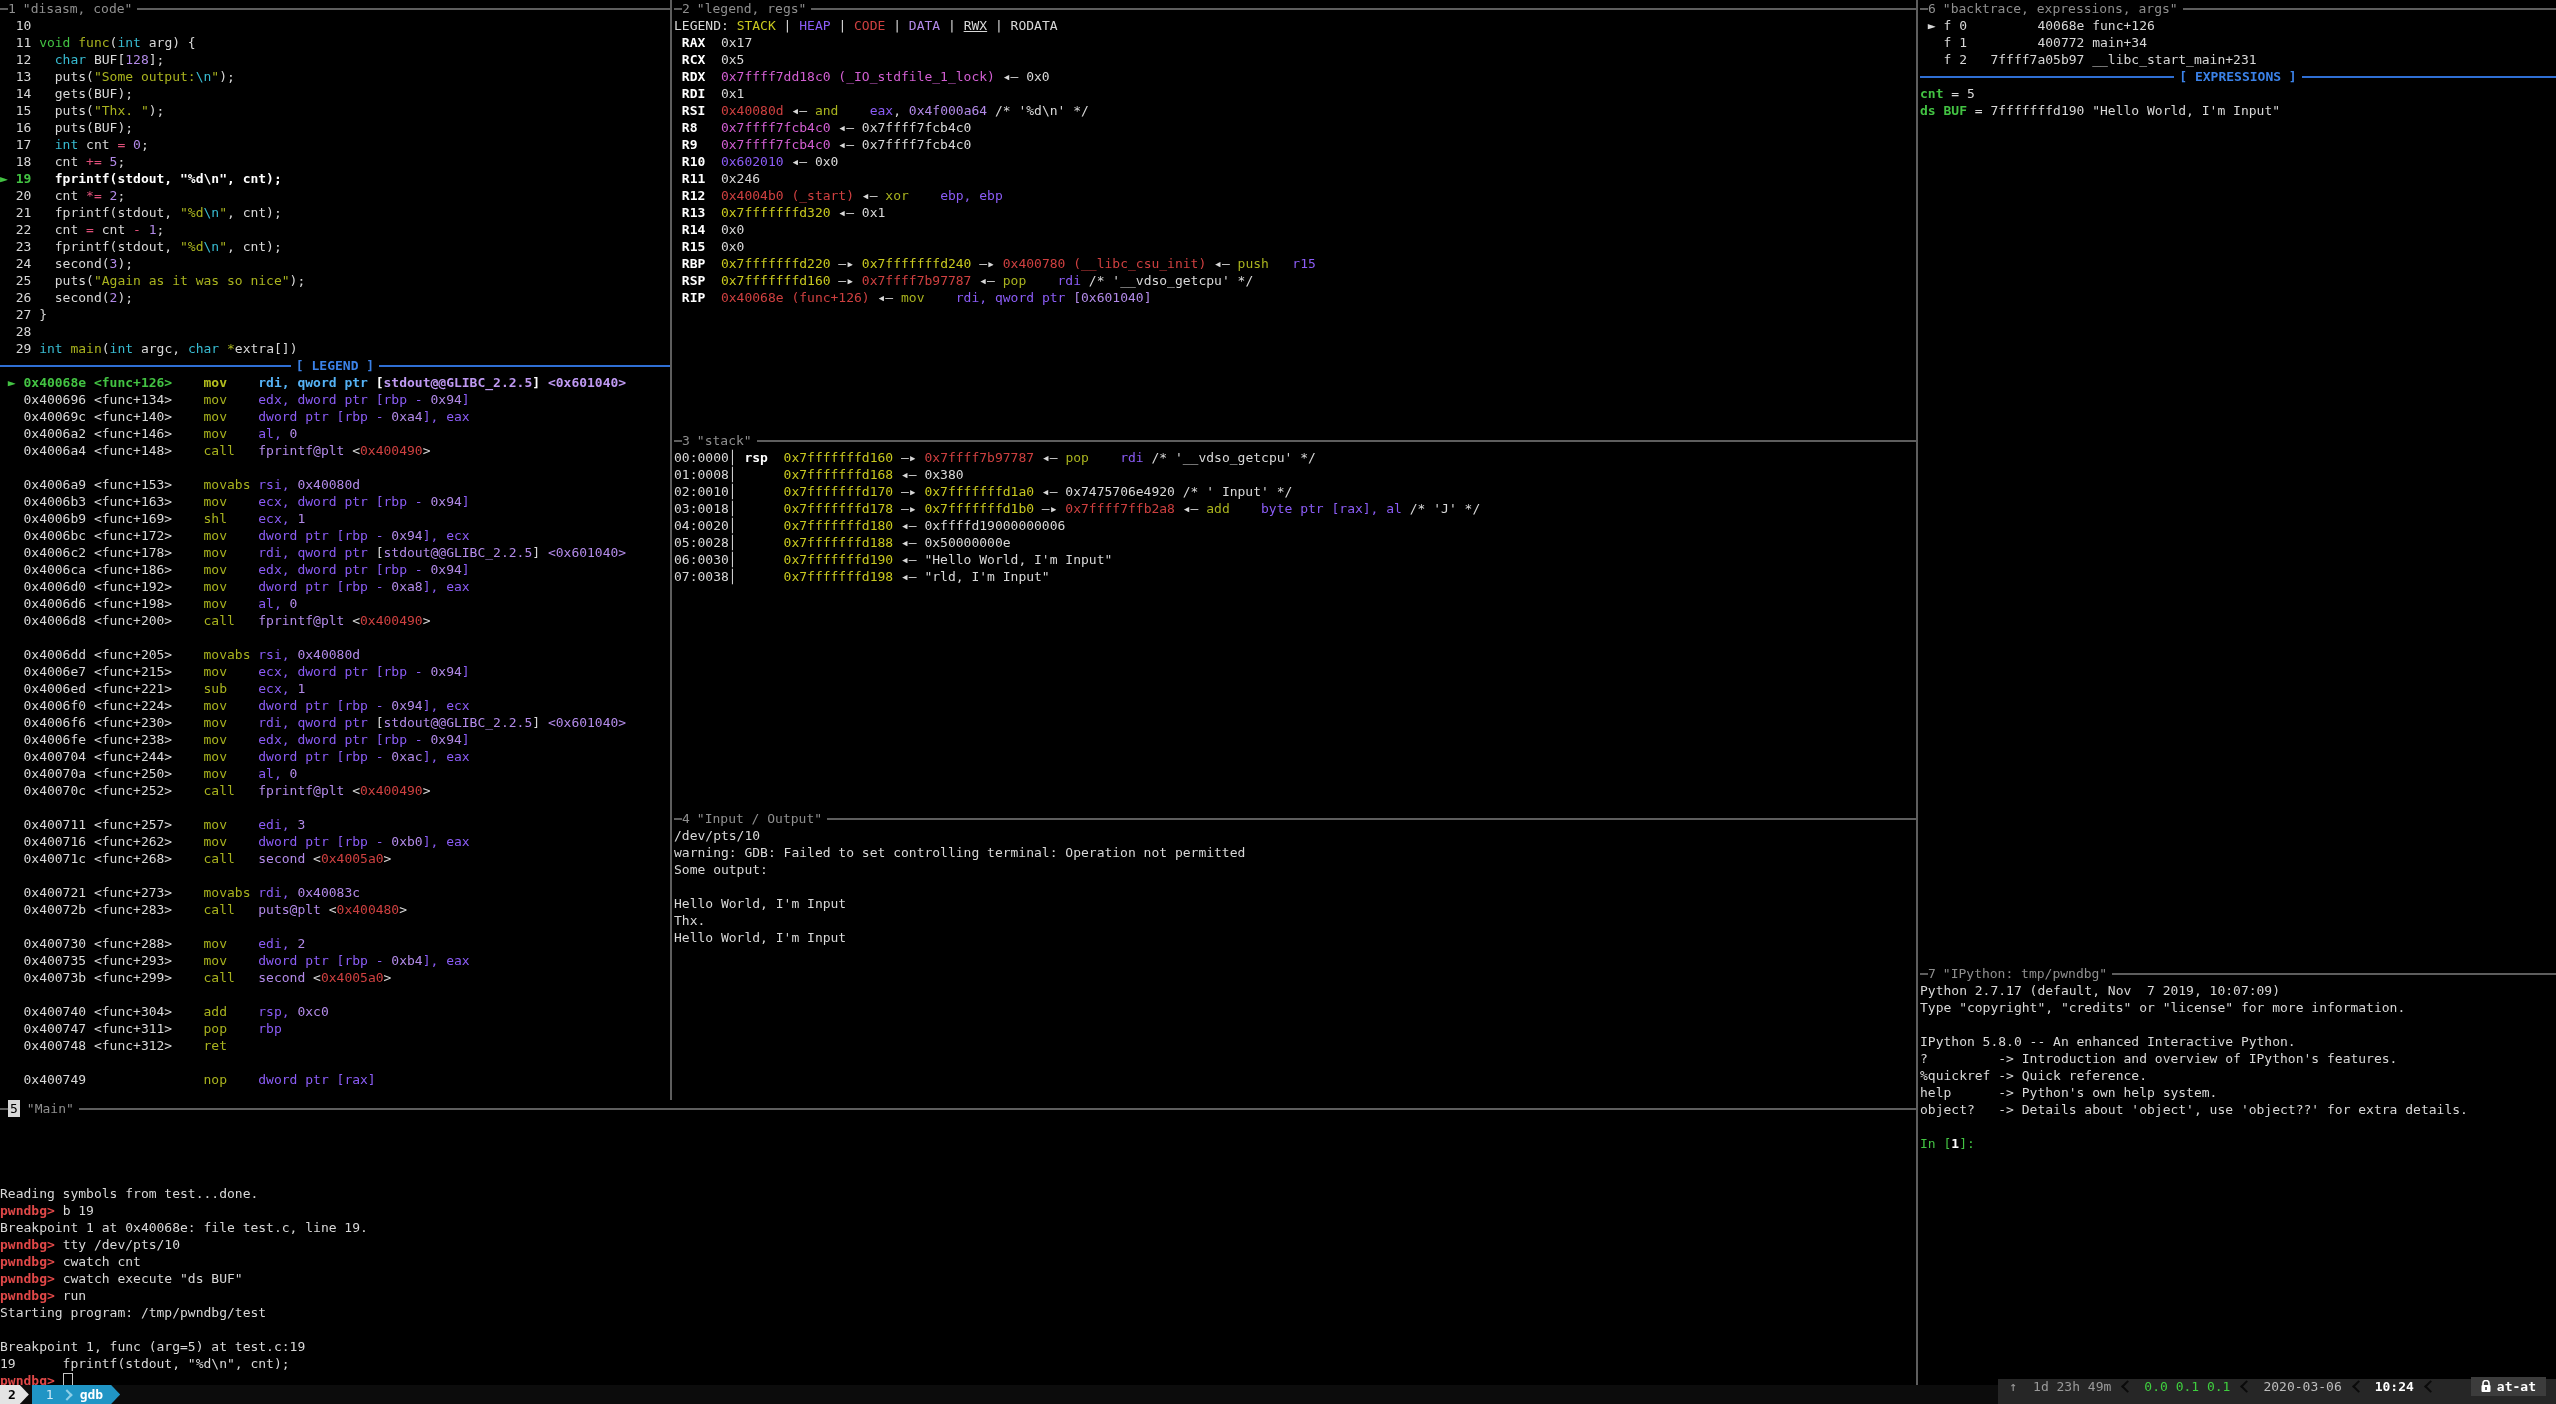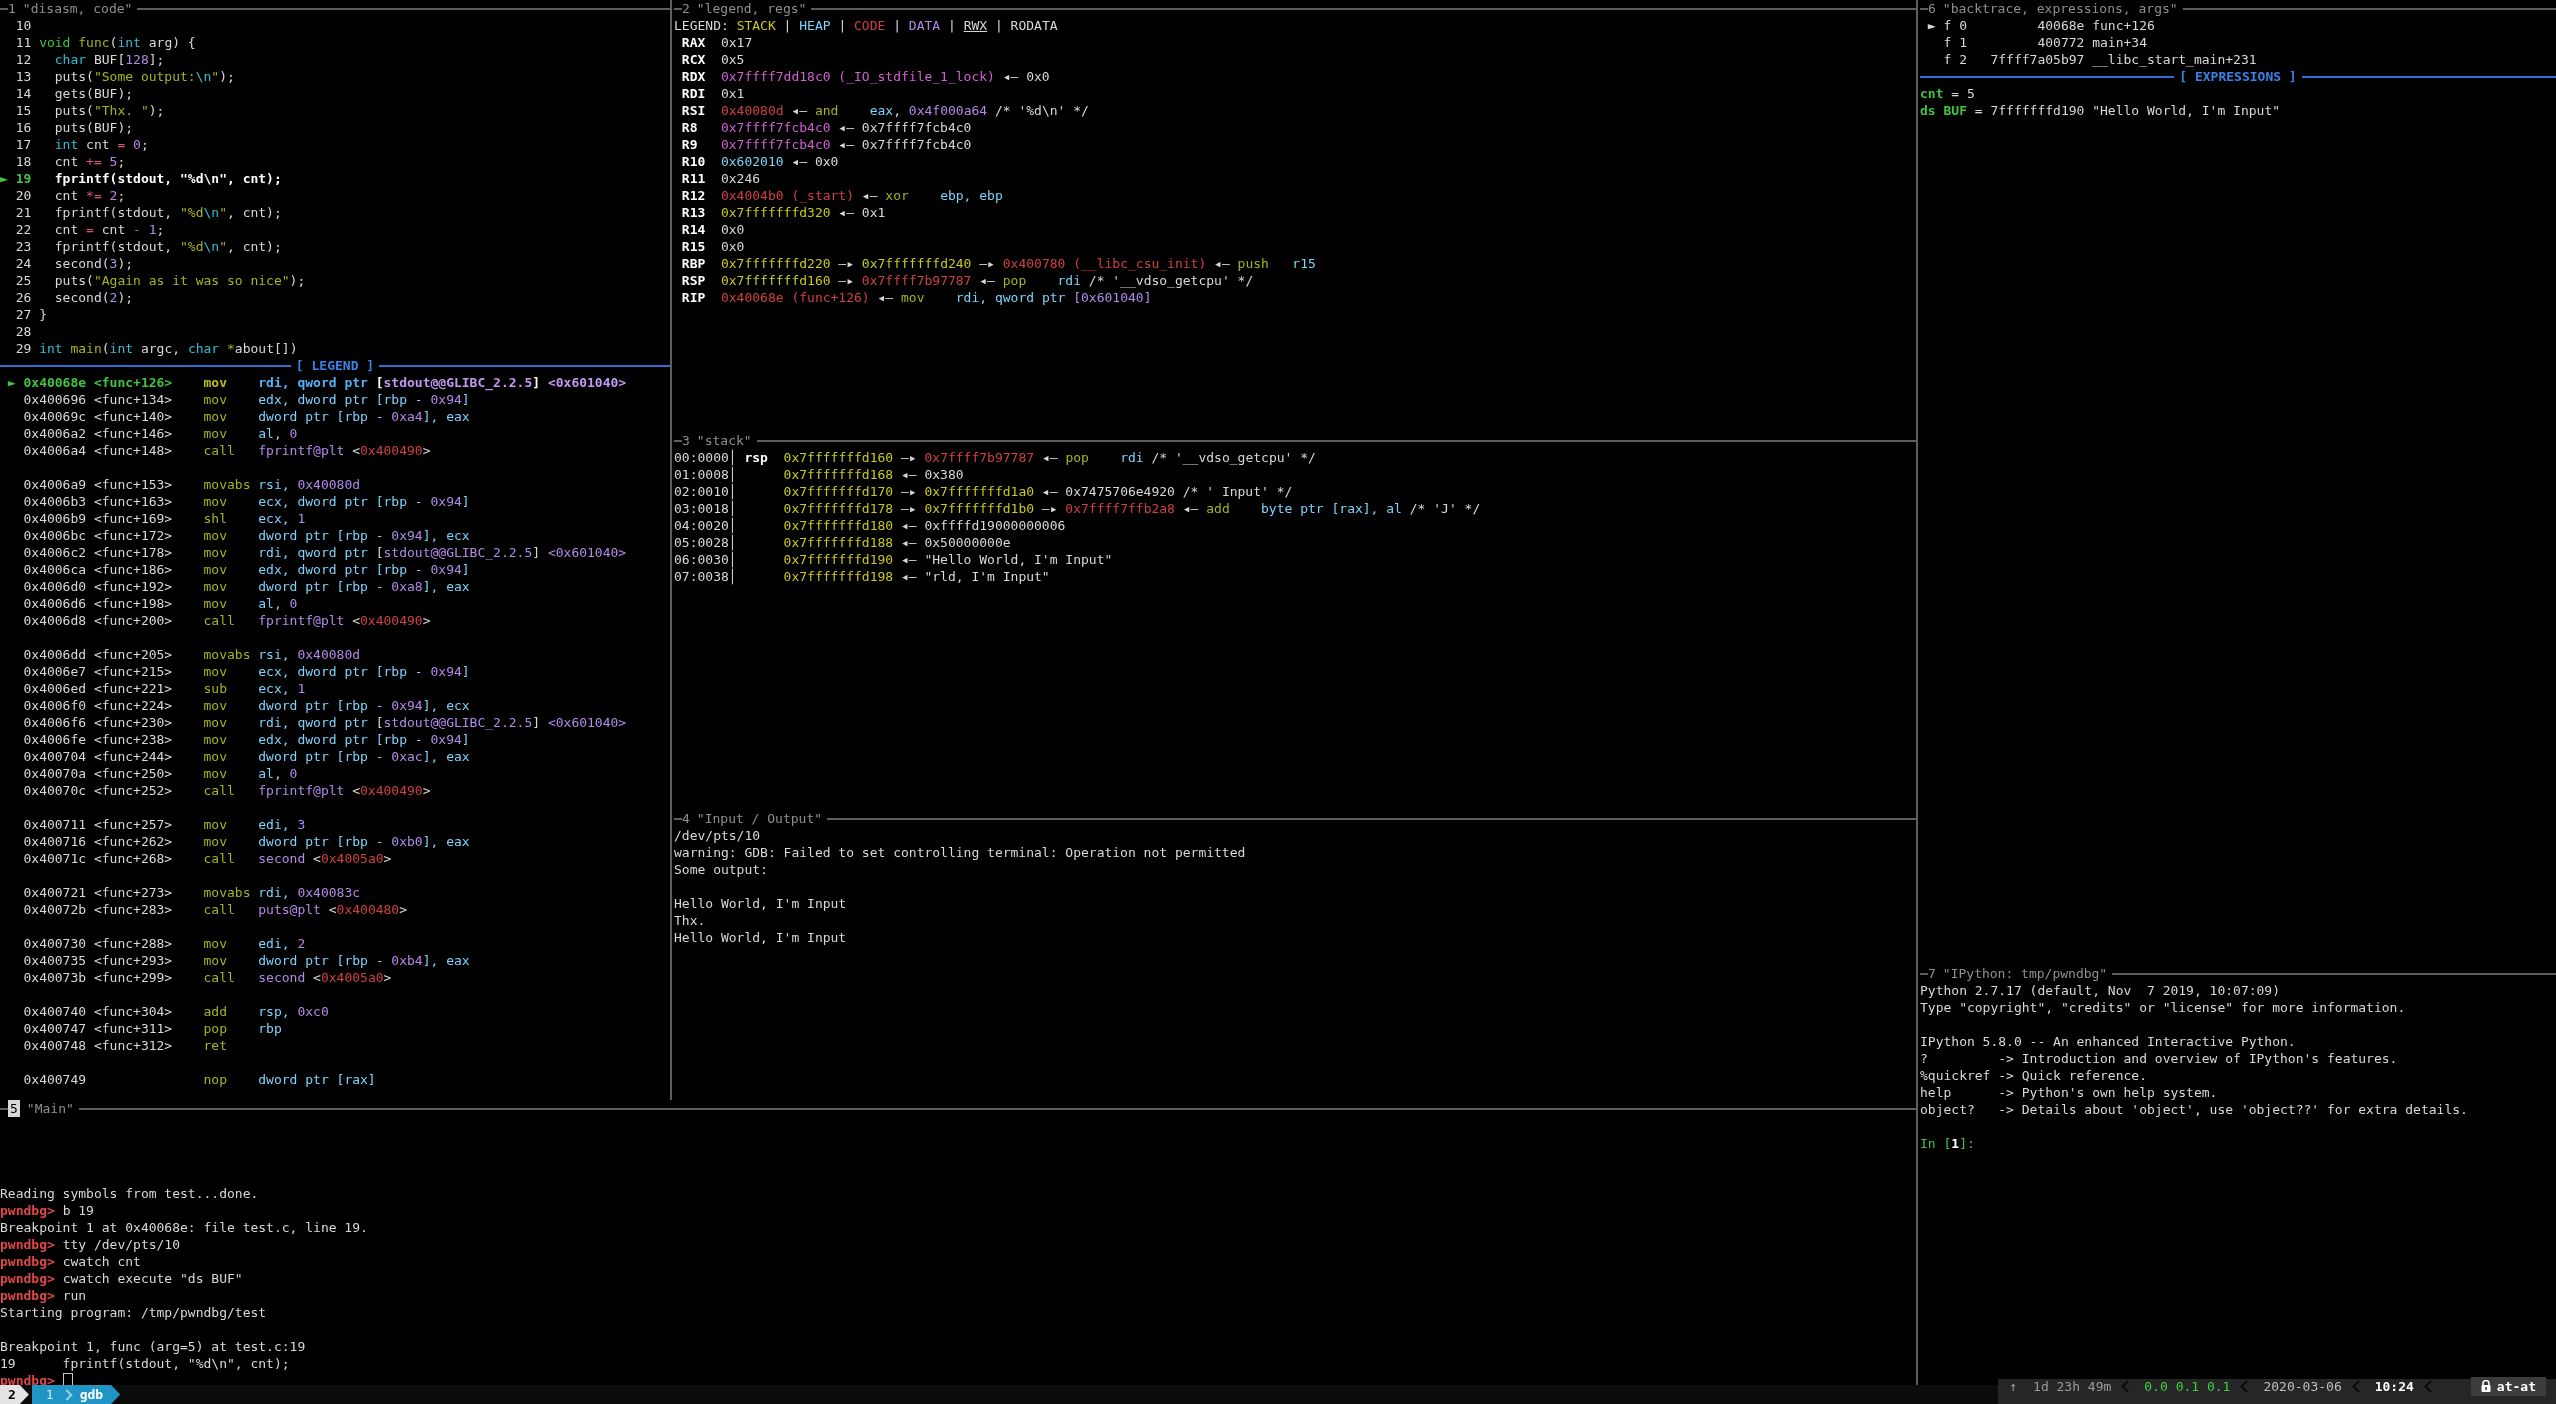"HEAP" .c-bl { color: #7dd3fc -> #8b5cf6 }
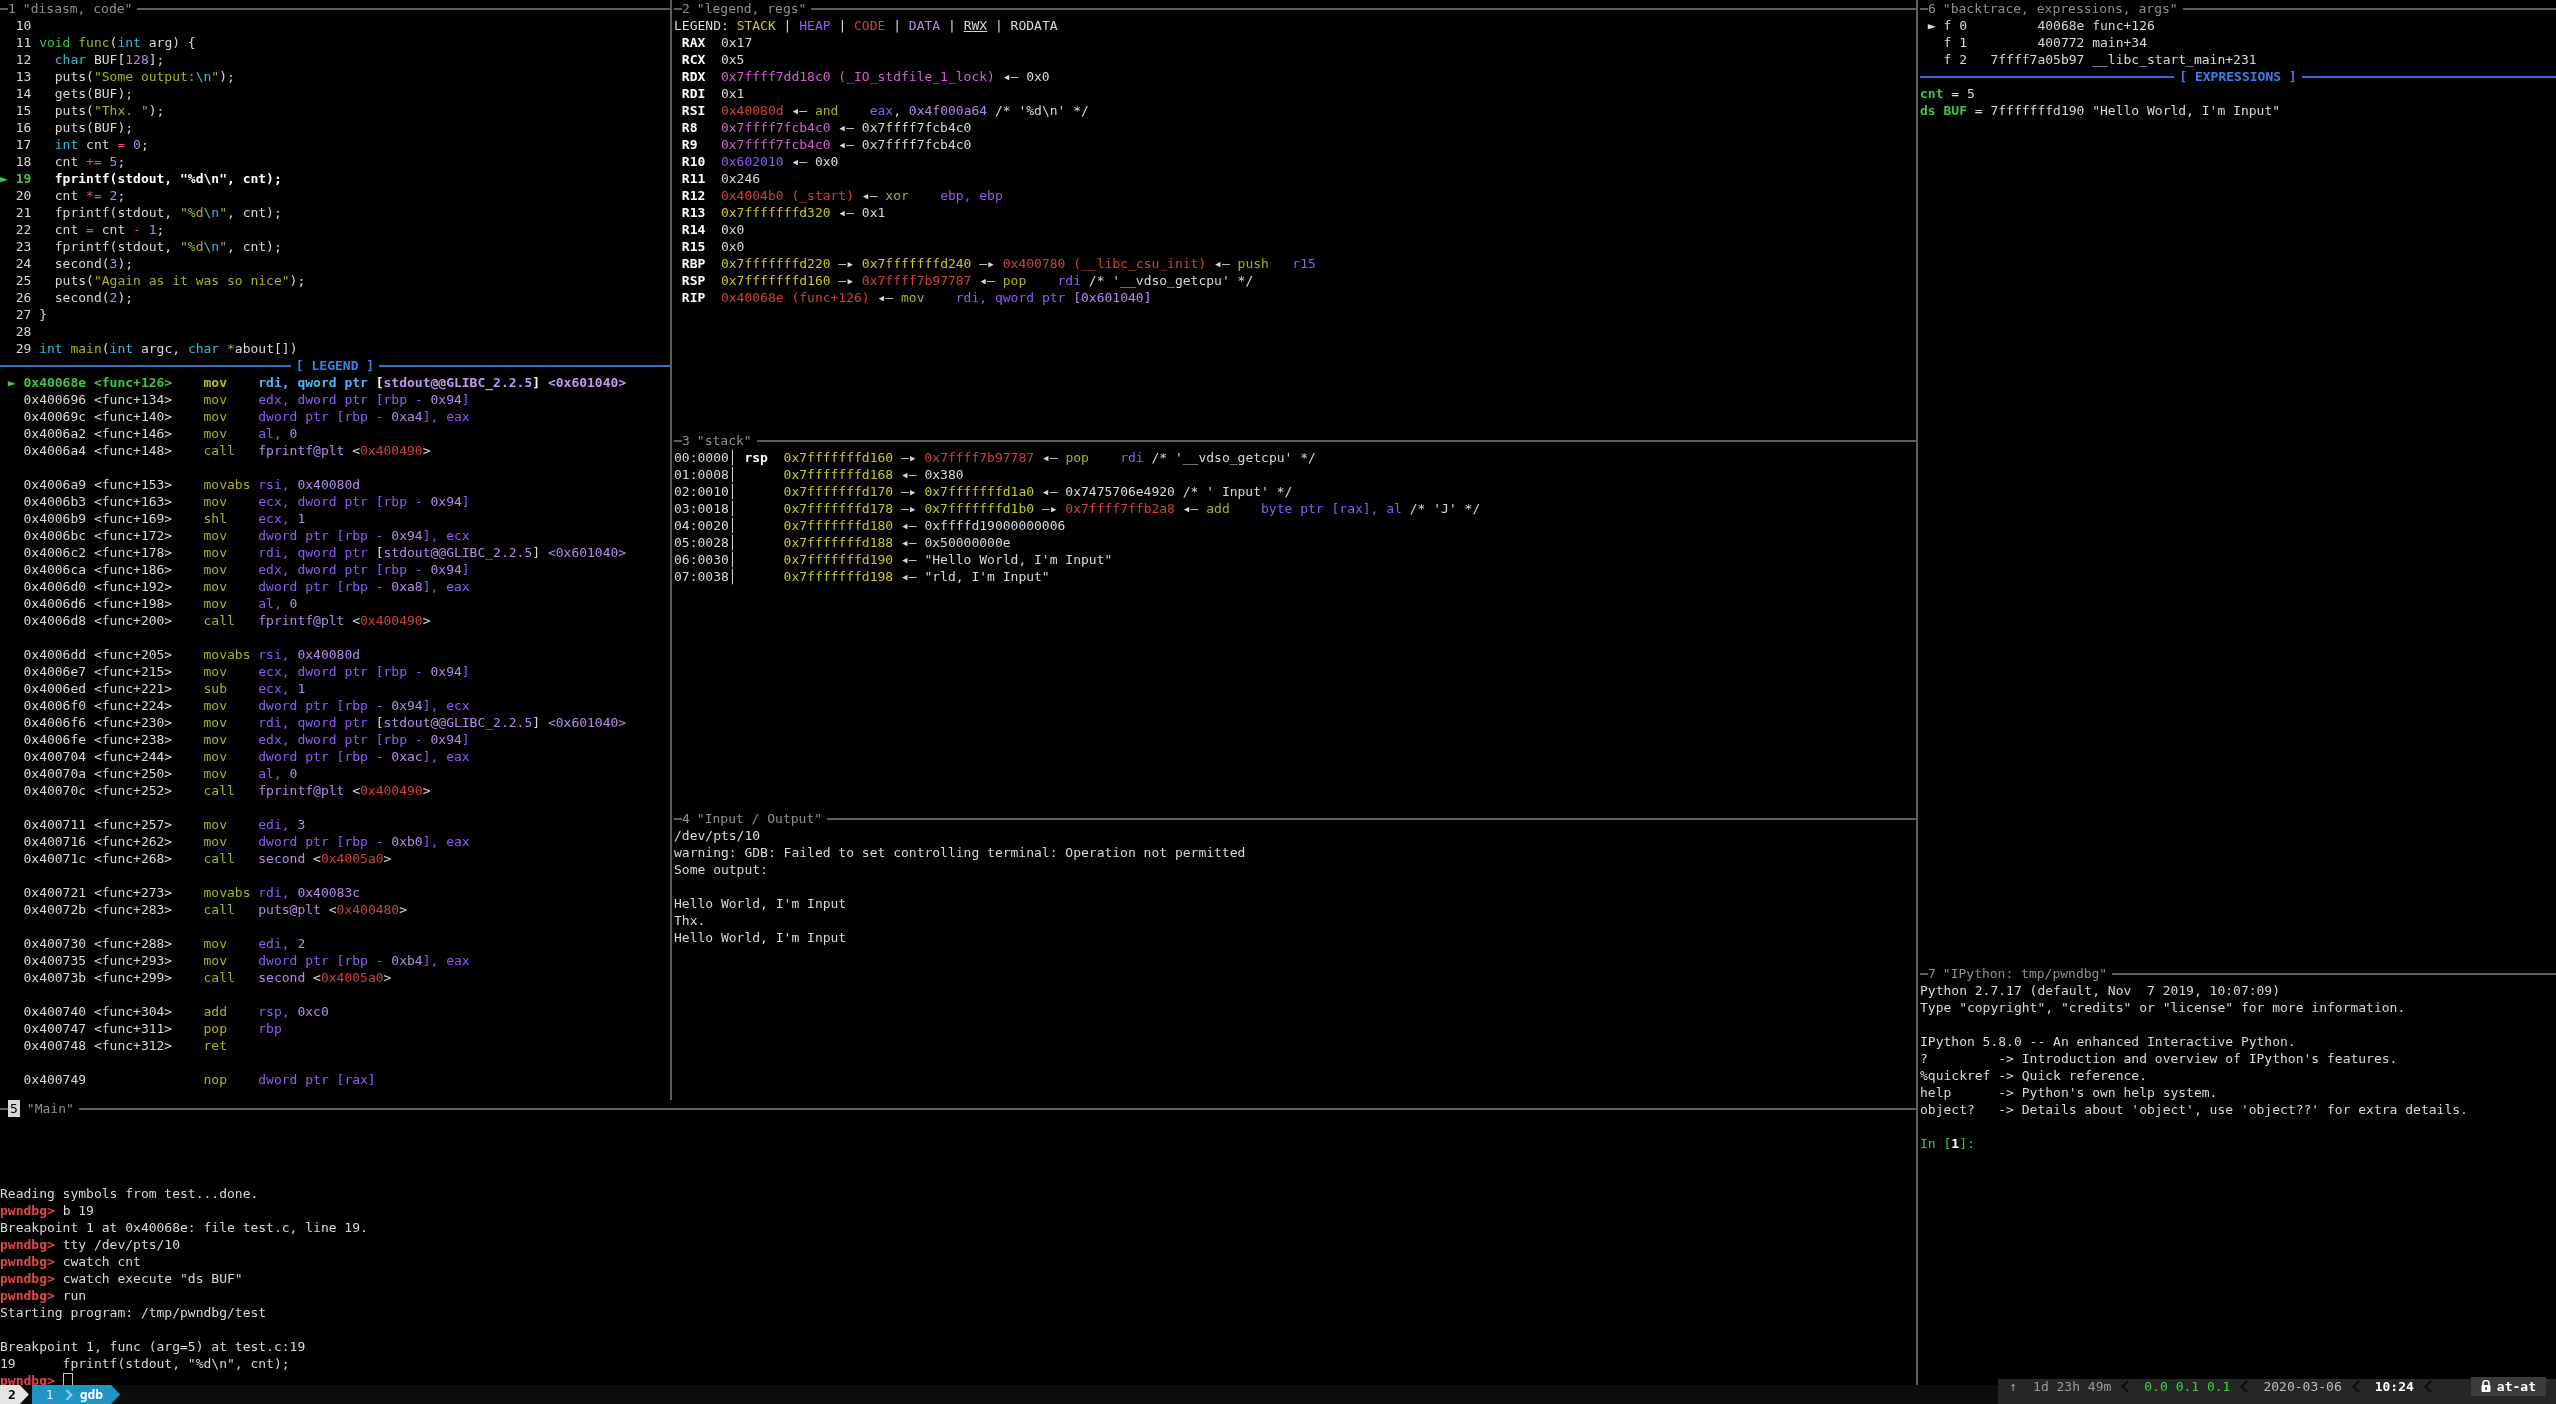"about[])" span.c-w { text: about -> extra }
